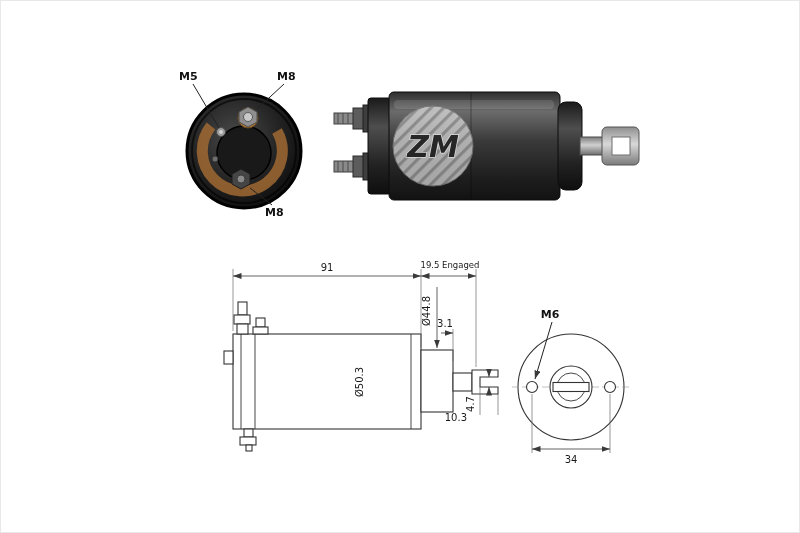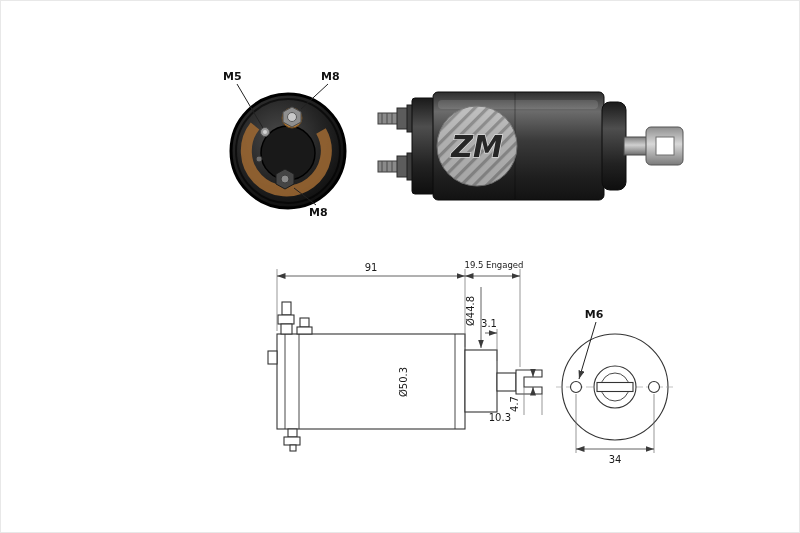"M5" .canvas { padding-left: 44px -> none }
